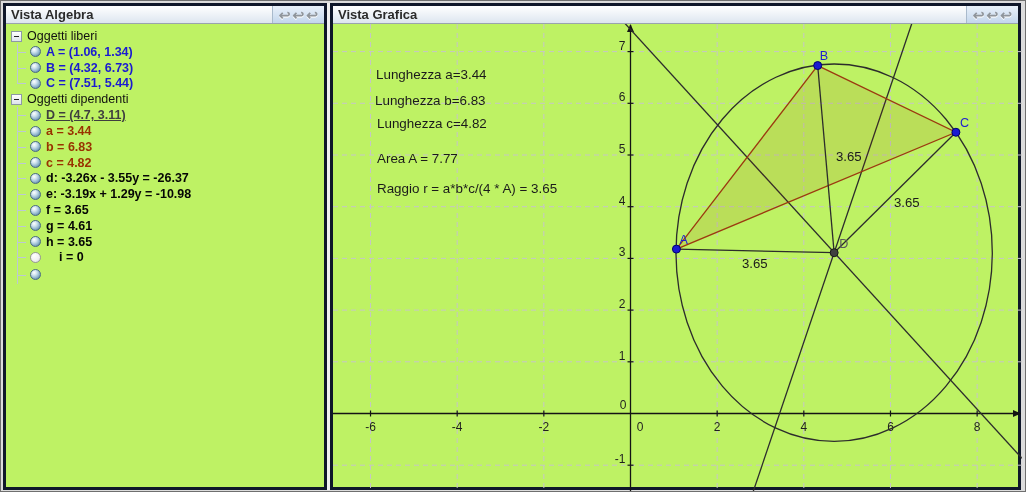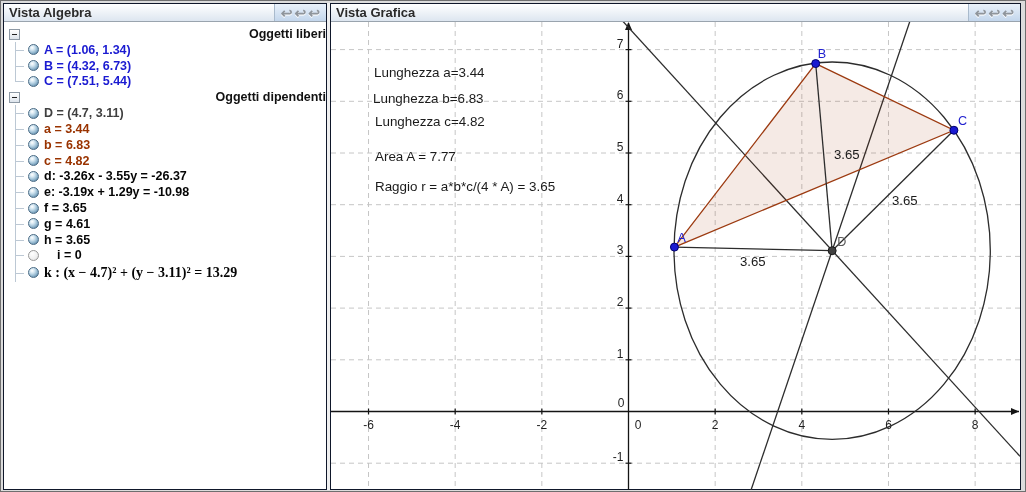"Vista Algebra" .panel { background: #ffffff -> #bef264; border: 1px solid #0f172a -> 3px solid #0f172a }
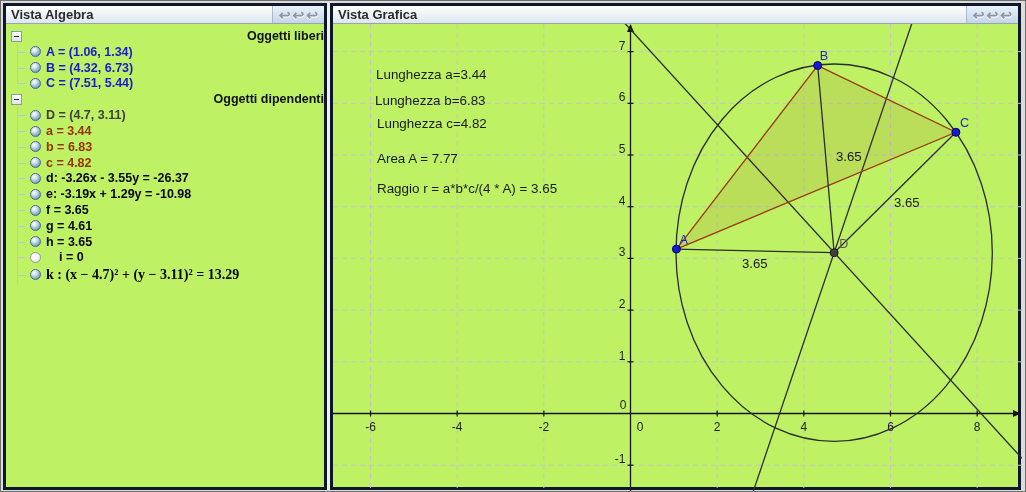"Oggetti liberi" .sec { font-weight: bold -> normal; justify-content: space-between -> none }
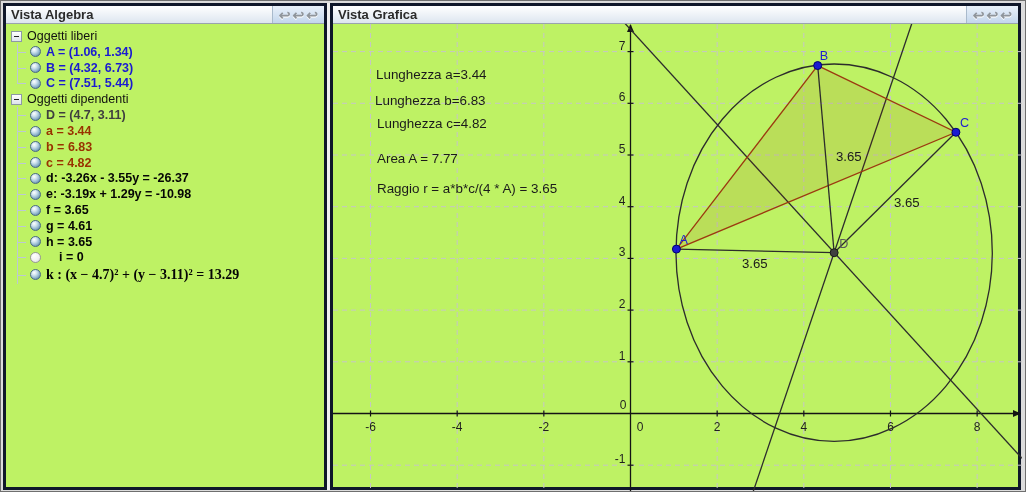"D = (4.7, 3.11)" span.itext { text-decoration: none -> underline }
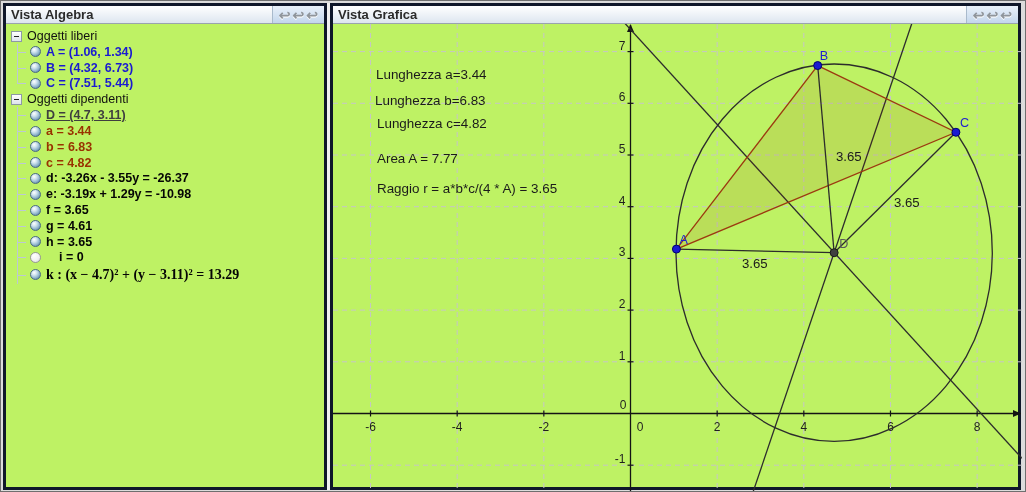"k : (x − 4.7)²" span.itext { html: <span>k : (x − 4.7)² + (y − 3.11)² = 13.29</span> -> none }
